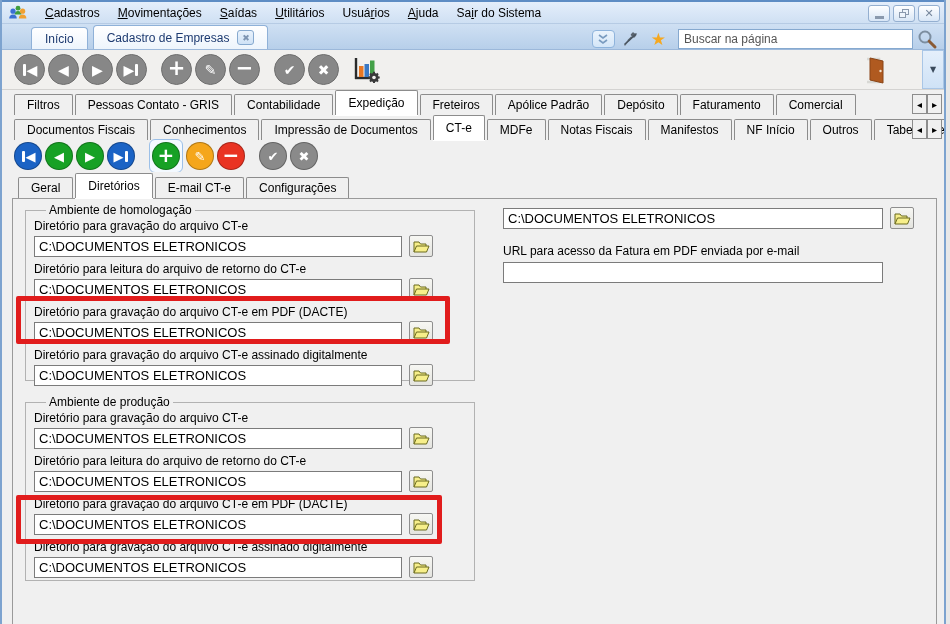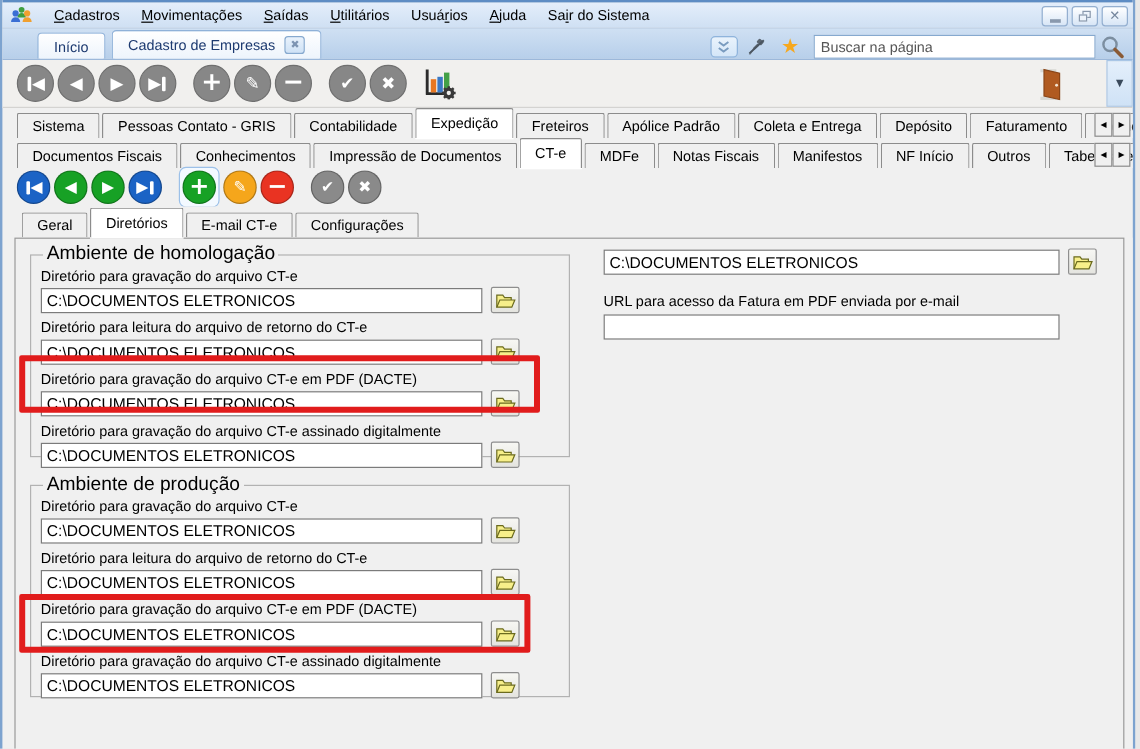"Sistema" div.ptab { text: Sistema -> Filtros }
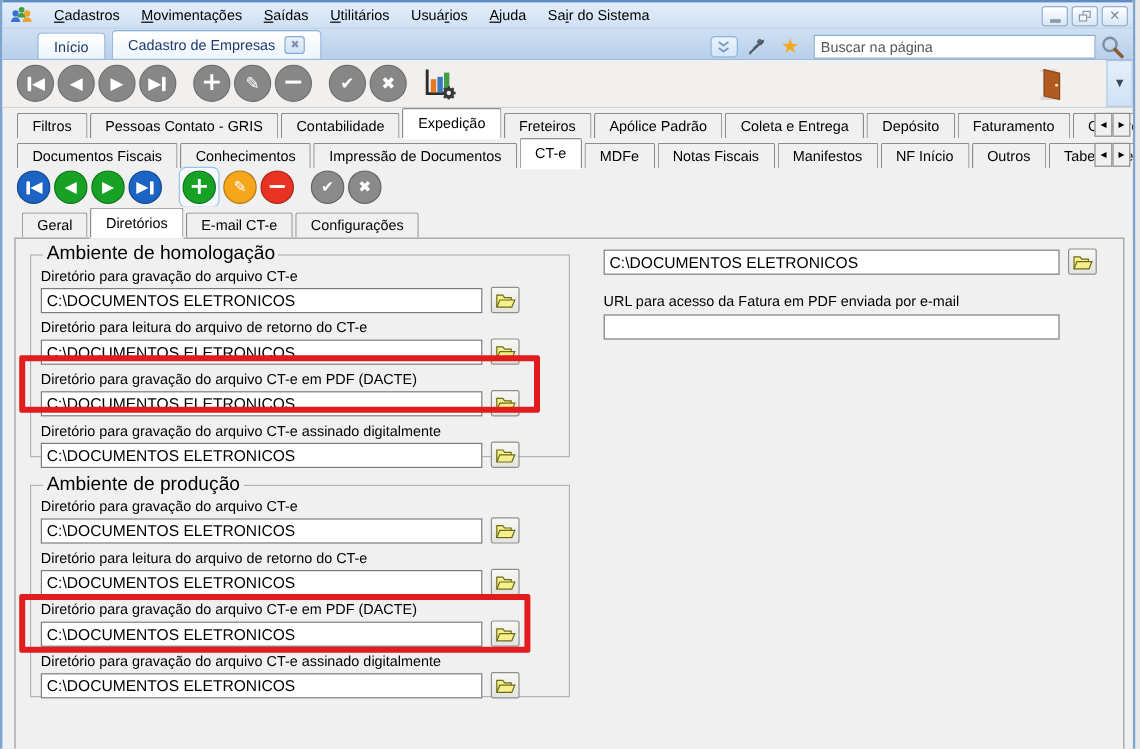"Coleta e Entrega" div.ptab { html: <div>Coleta e Entrega</div> -> none }
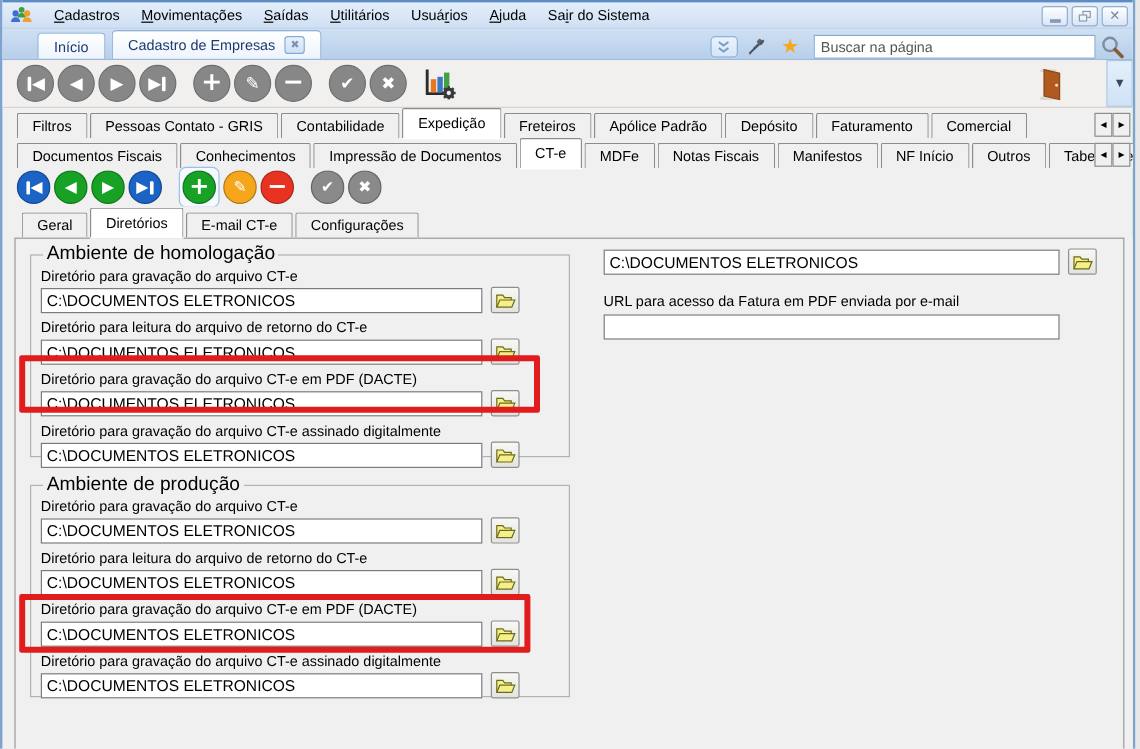"Ambiente de homologação" fieldset.grp legend { font-size: 16px -> 12px; margin-left: 2px -> 12px }
